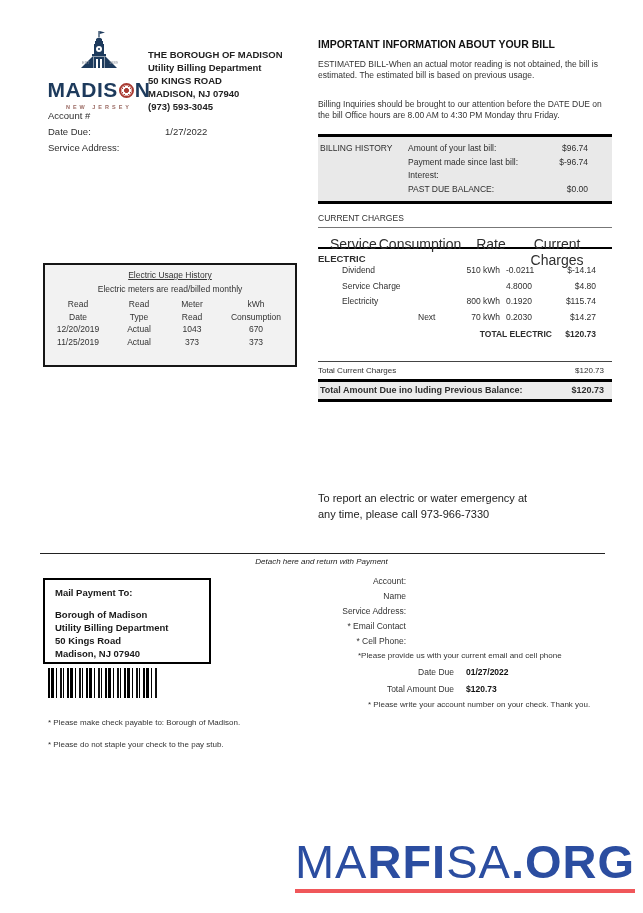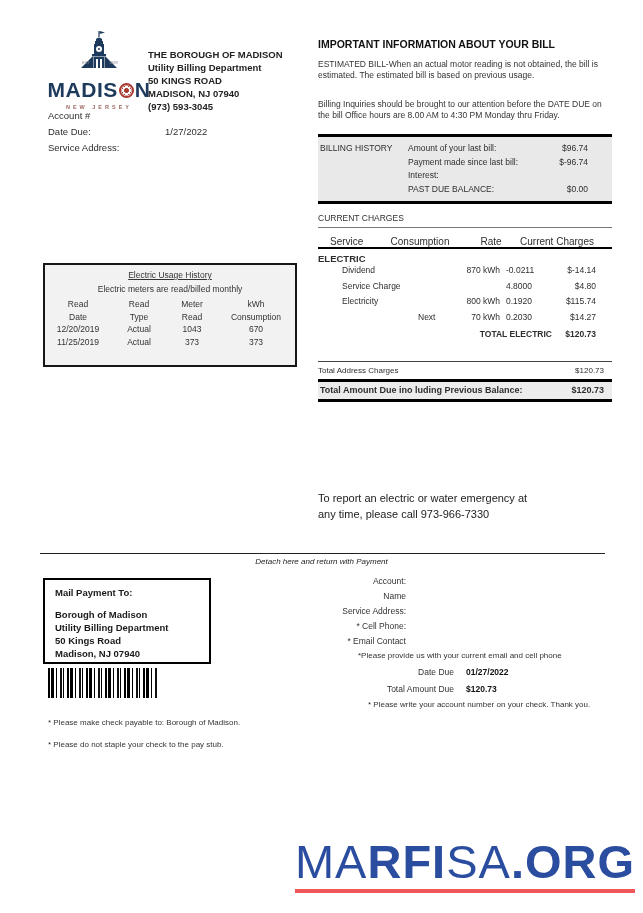"Service" .cc-header { font-size: 10px -> 14px }
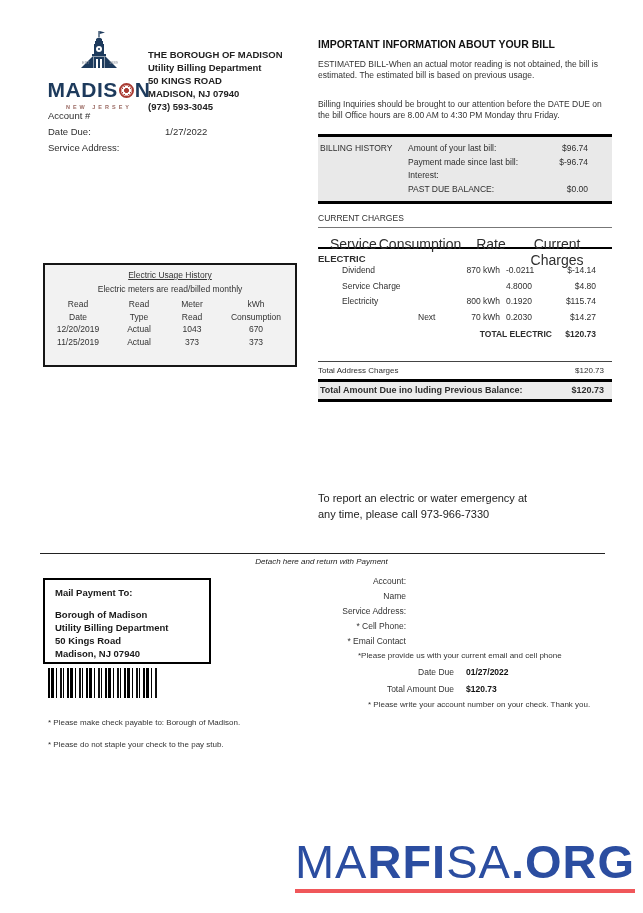"870 kWh" span.c-cons { text: 870 -> 510 }
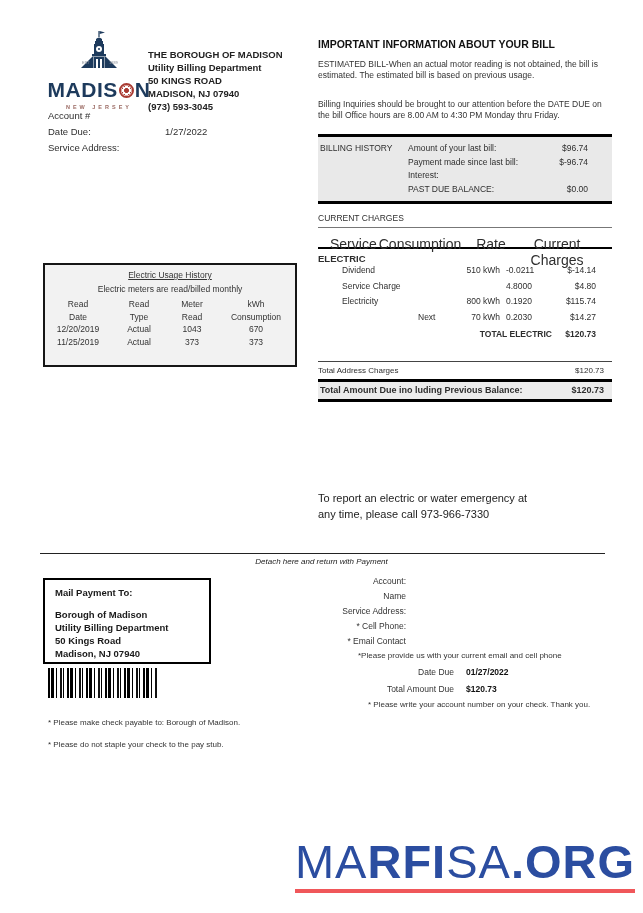"Total Address Charges" span { text: Address -> Current }
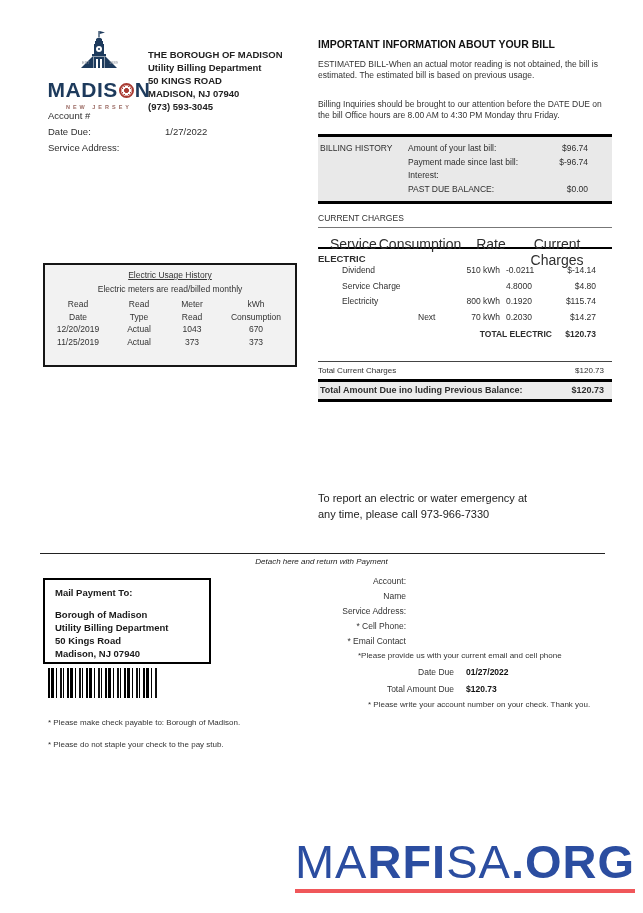"* Cell Phone:" div.s-row { order: before "* Email Contact" -> after "* Email Contact" }
